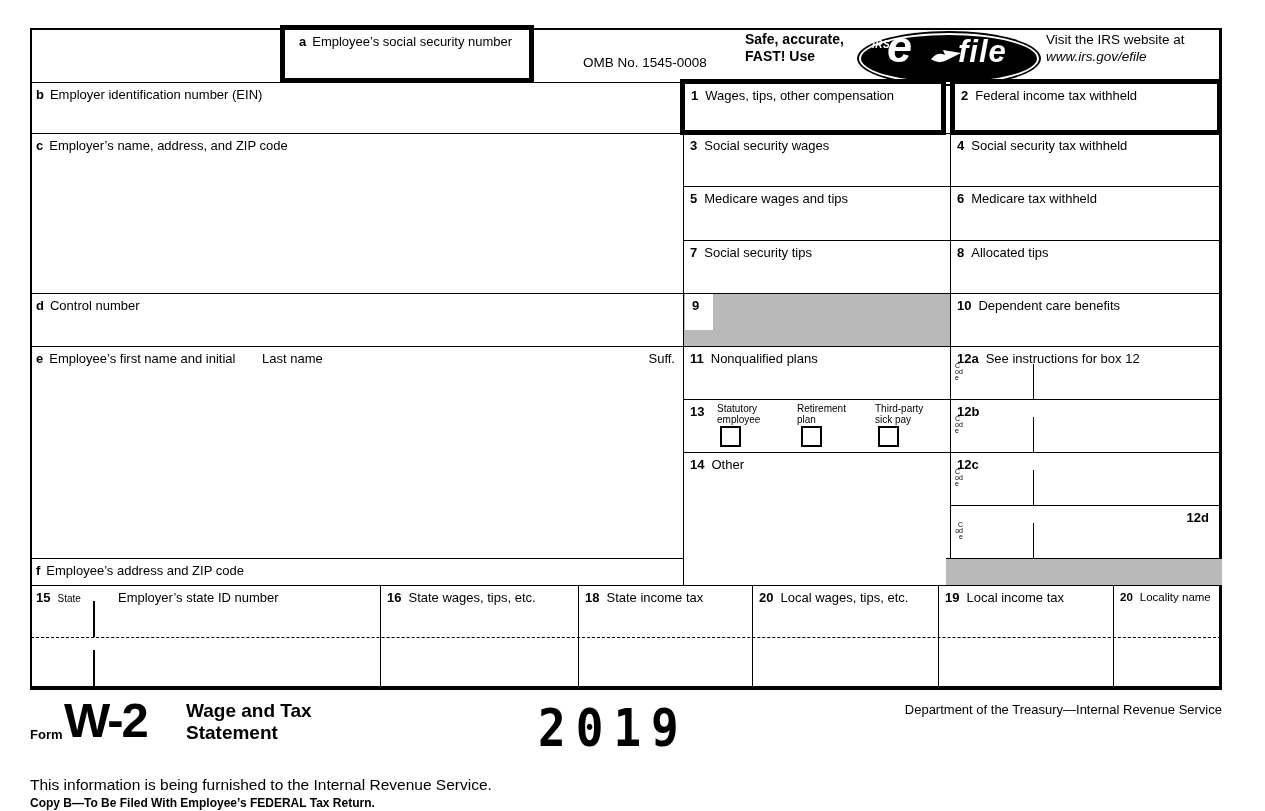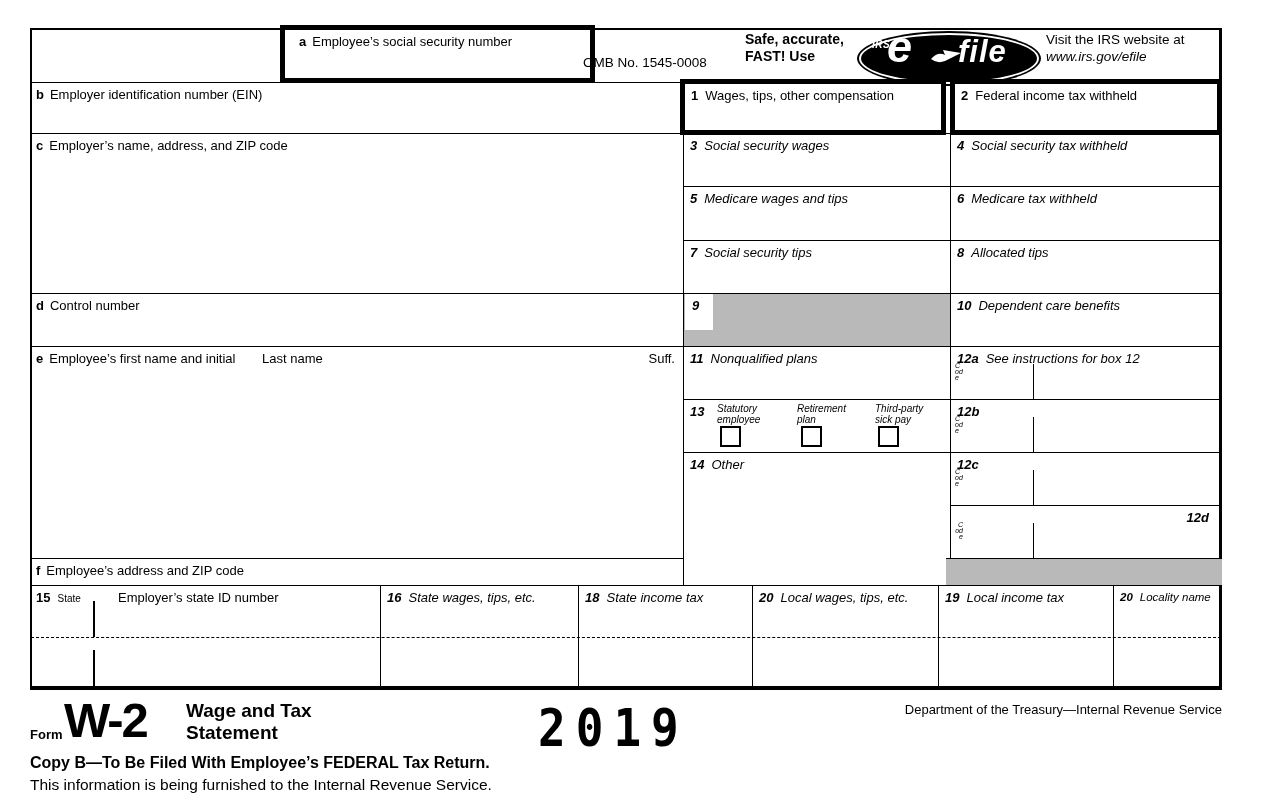"a Employee’s social security number" div.heavy { width: 315px -> 254px }
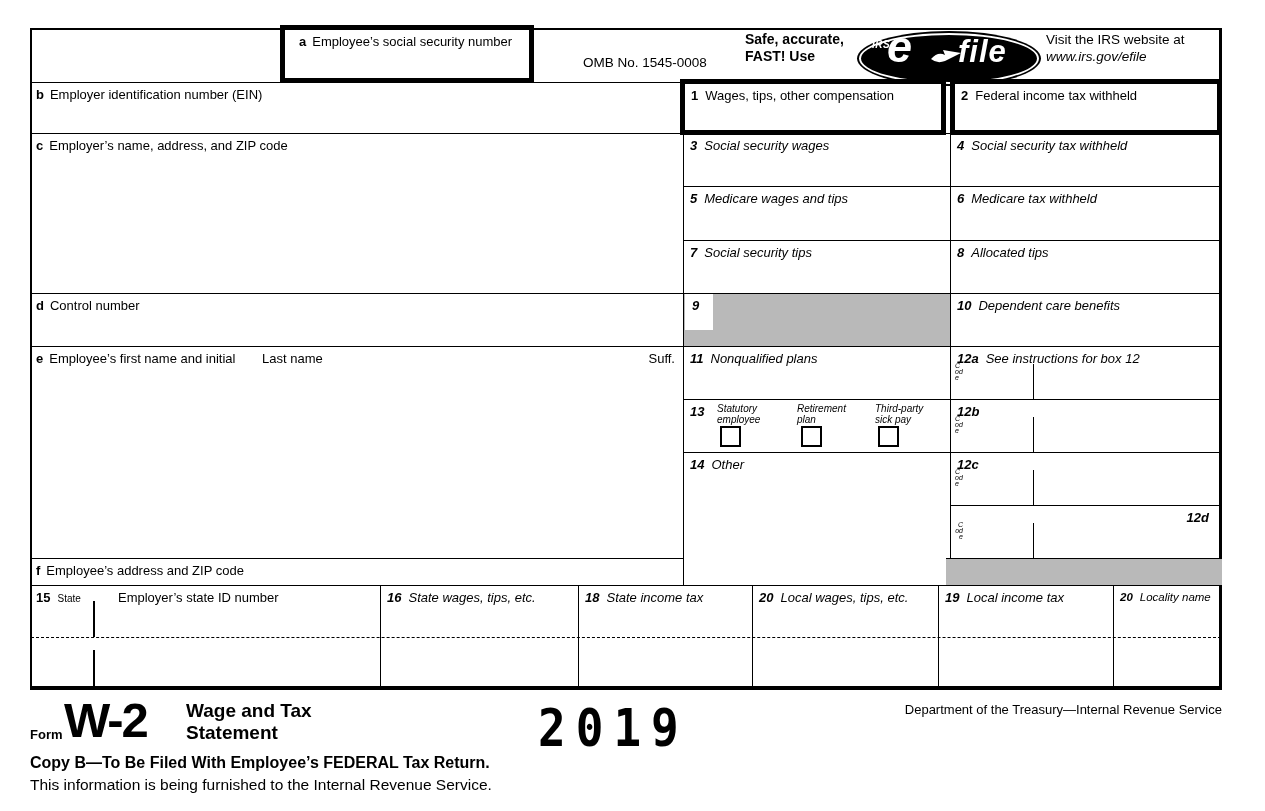"3 Social security wages" .bl { font-style: italic -> none }
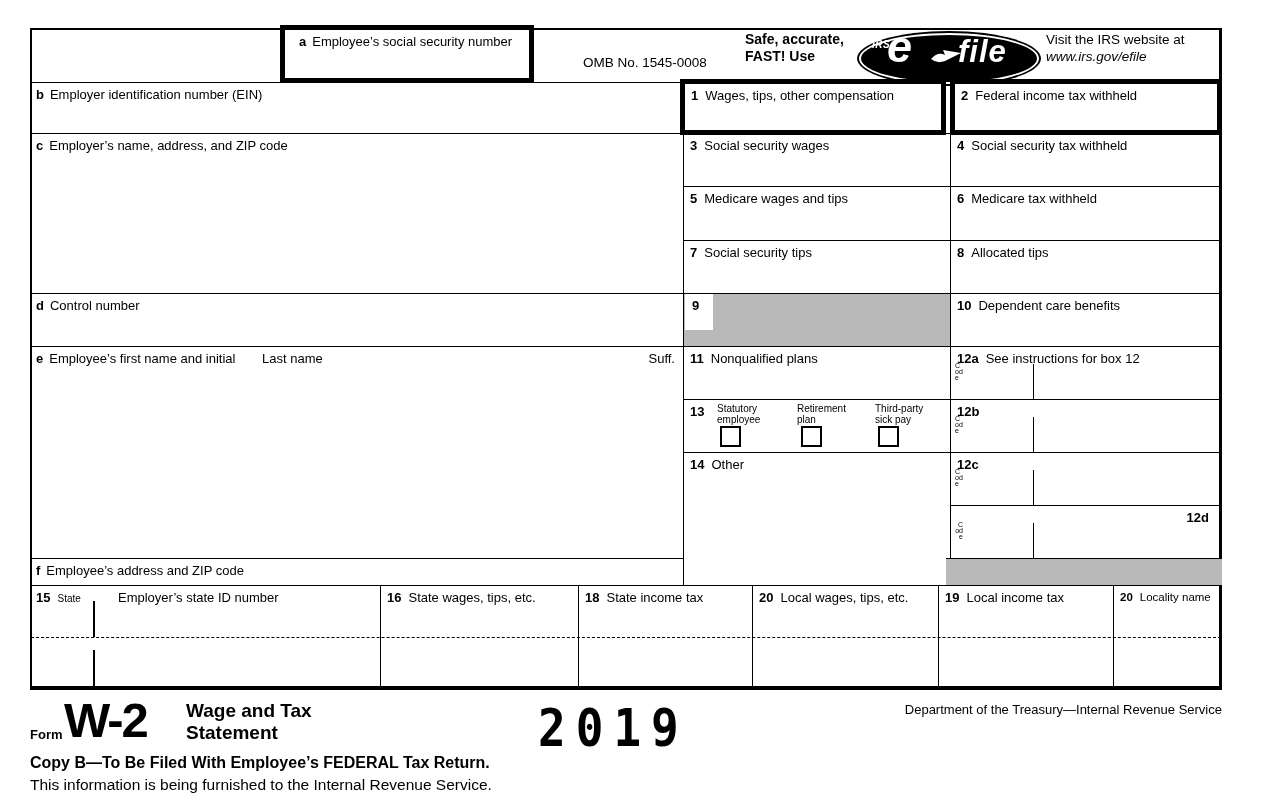"Copy B—To Be Filed With" .copy { font-size: 16px -> 12px; top: 754px -> 796px }
